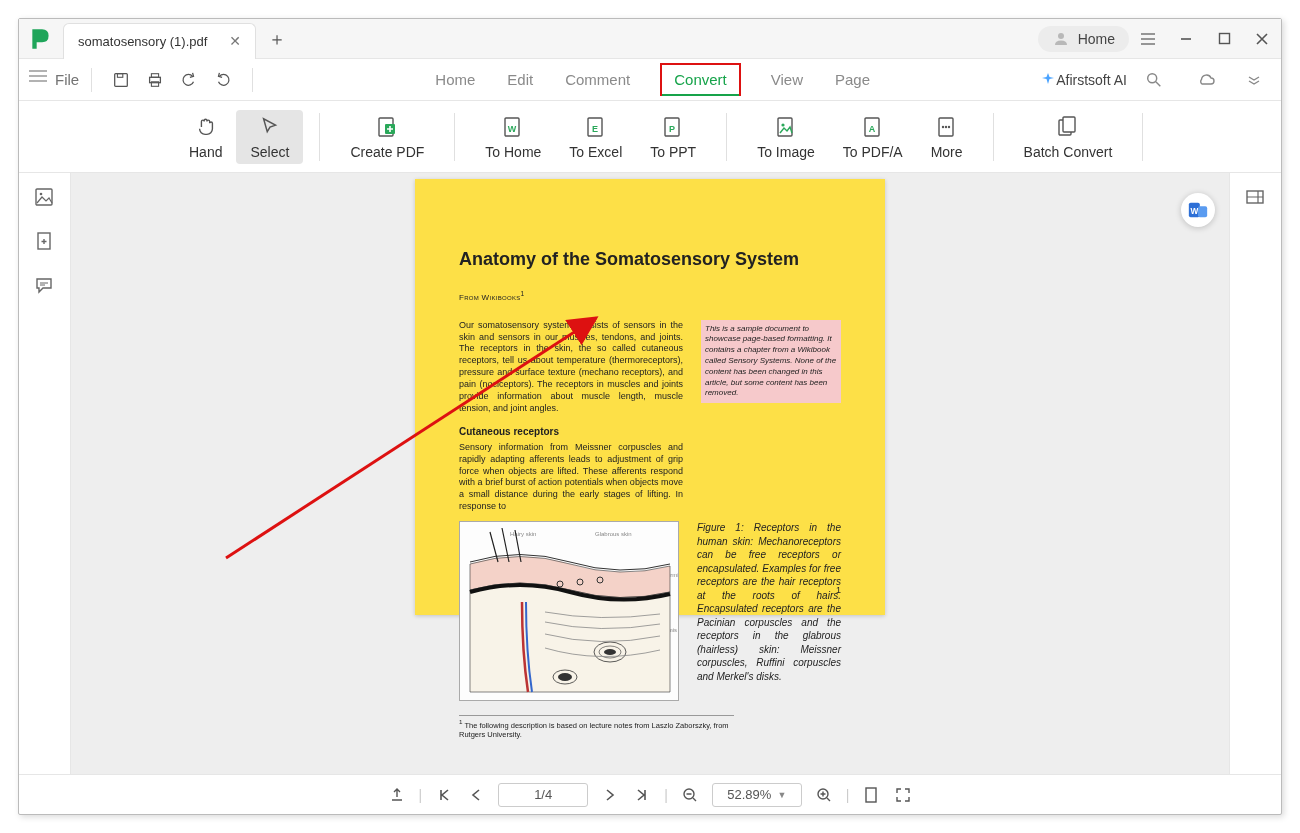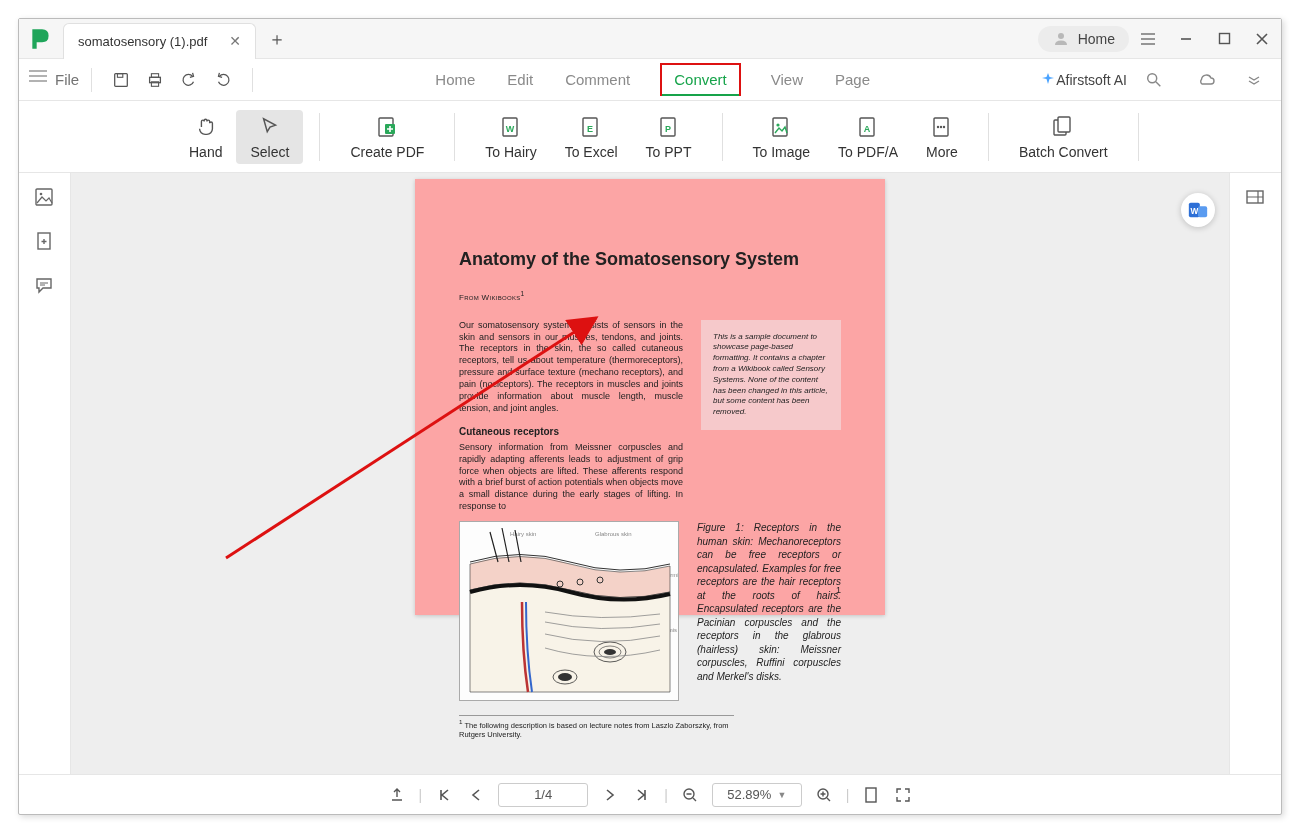"To Hairy" span { text: Hairy -> Home }
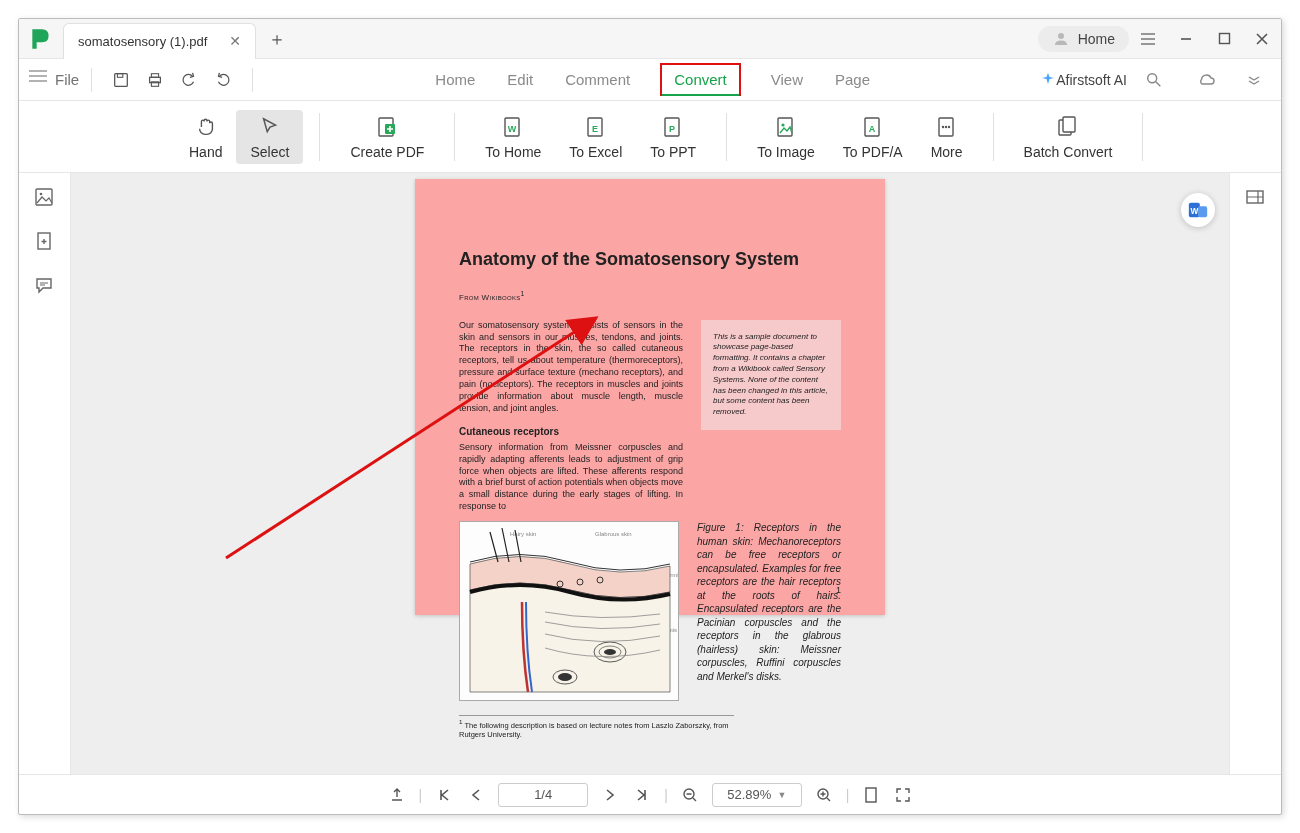"Anatomy of the Somatosensory System" .page { background: #fca5a5 -> #fde047 }
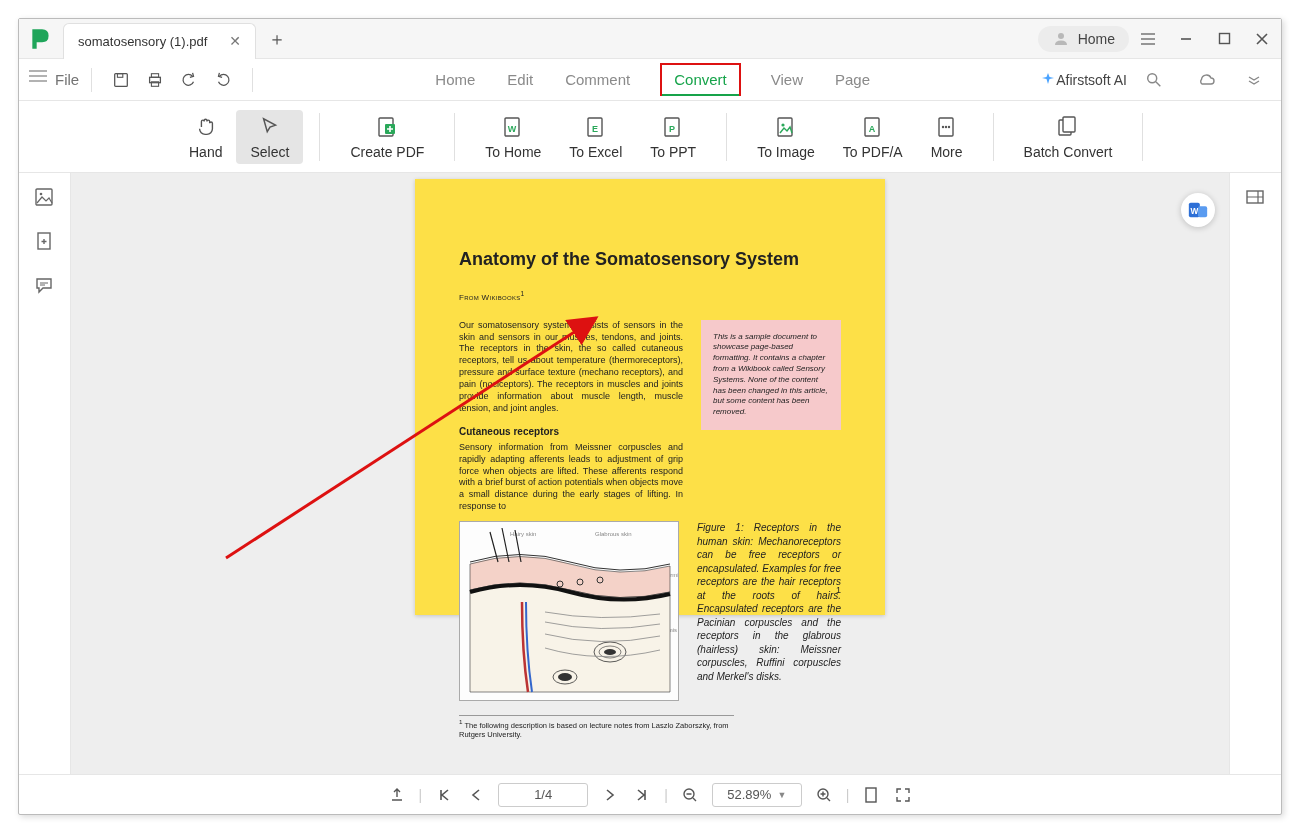"This is a sample document" .page .callout { padding: 12px -> 4px }
